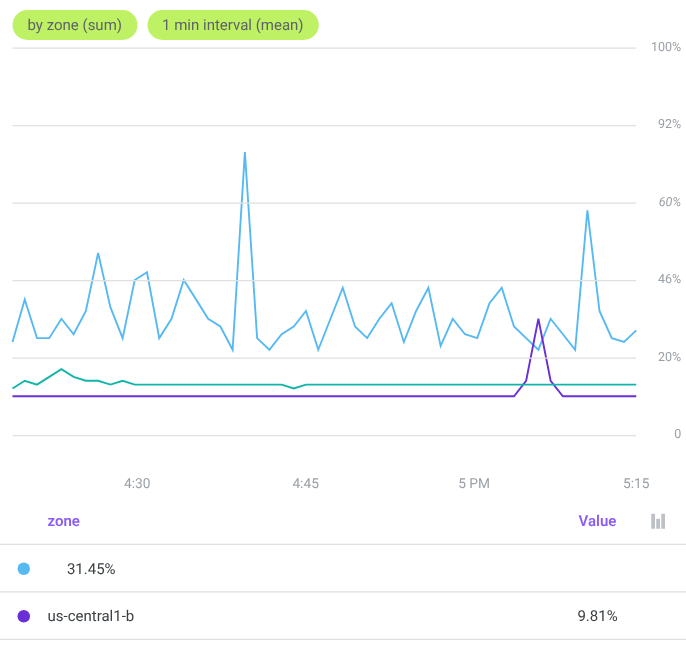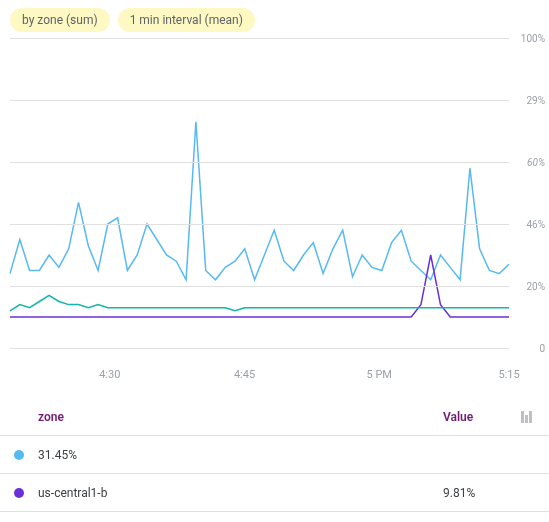"by zone (sum)" .chip { background: #fef9c3 -> #bef264 }
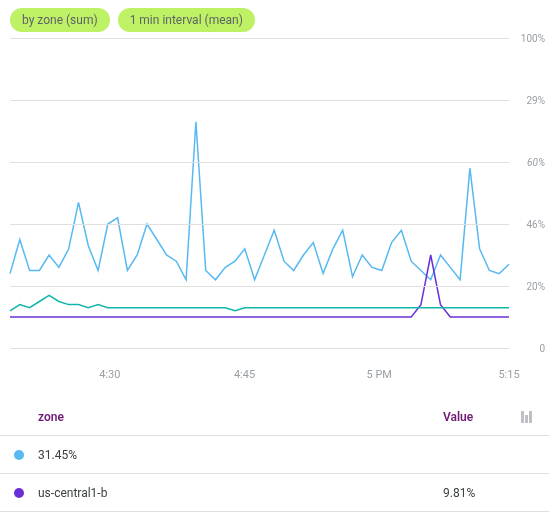"29%" div.ylabel { text: 29% -> 92% }
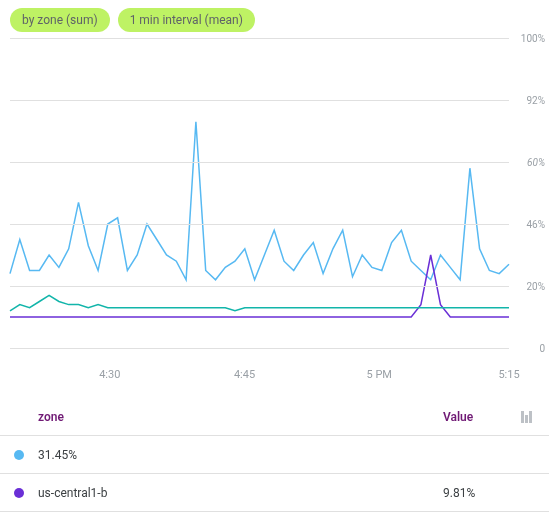"4:30" .xlabel { top: 0 -> 12px }
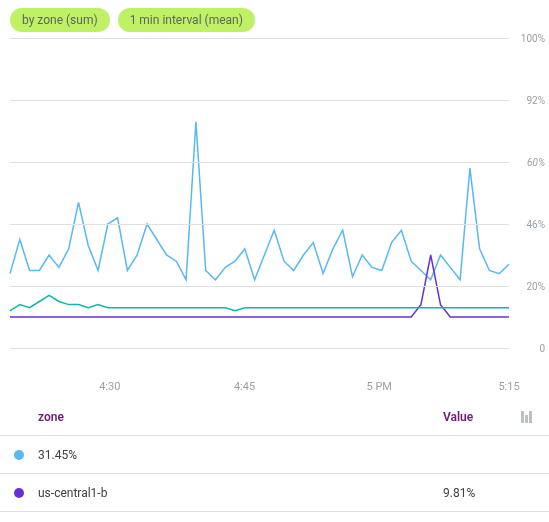"zone" .thead { color: #701a75 -> #8b5cf6 }
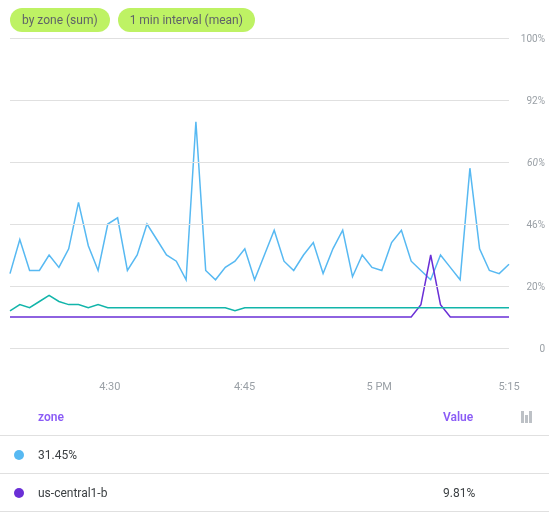"Value" .col-value { text-align: left -> center }
